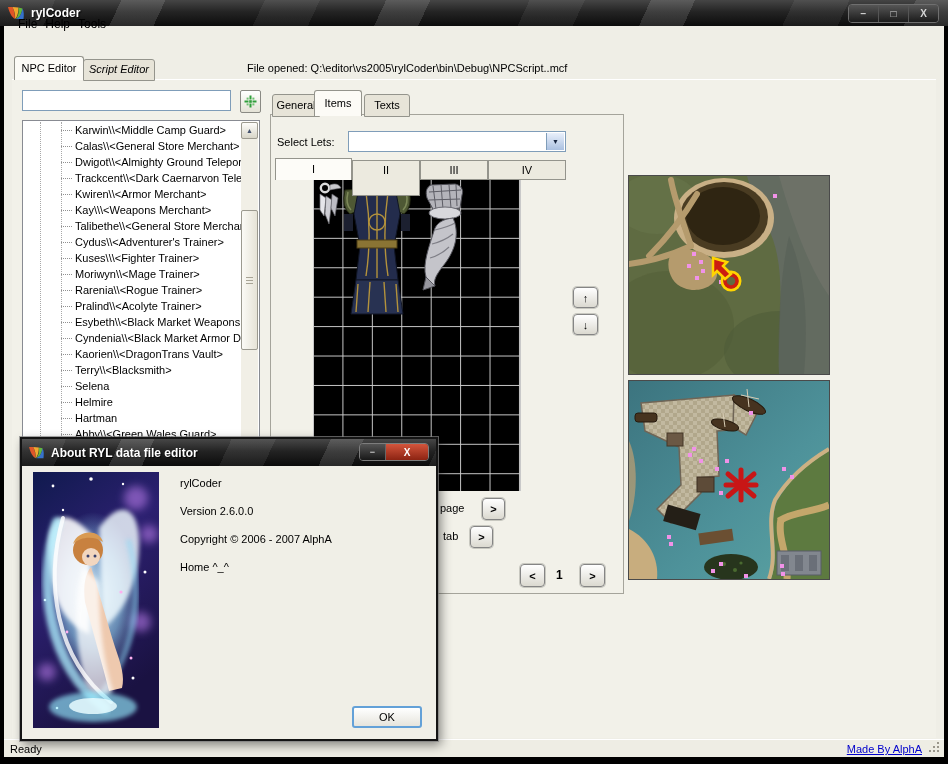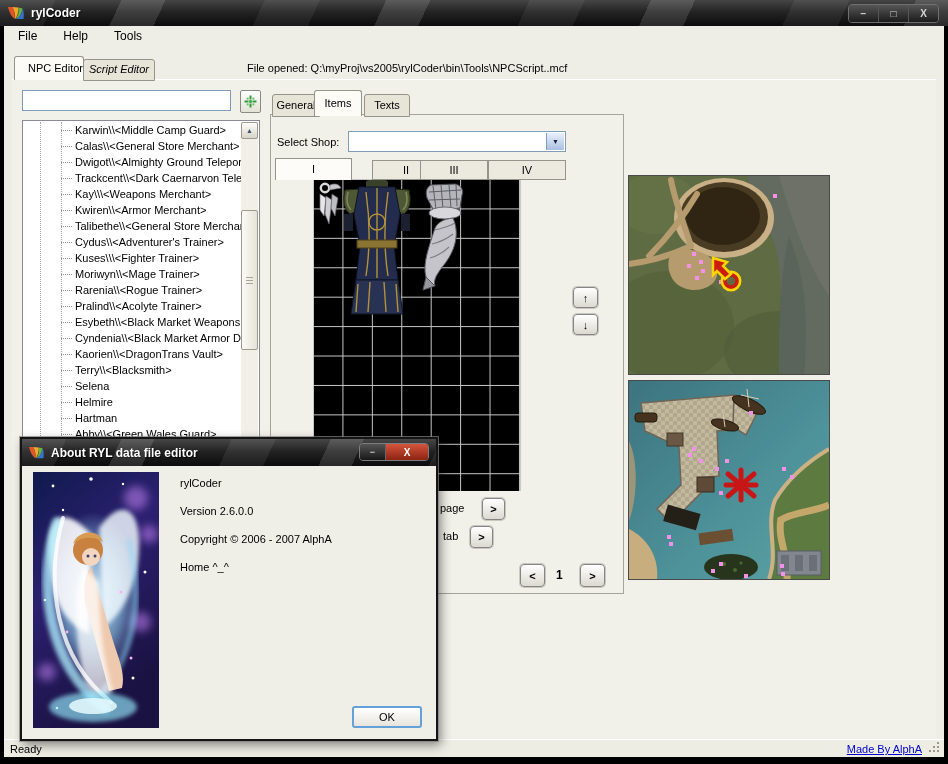"File" .menubar { gap: 18px -> none; top: 27px -> 15px }
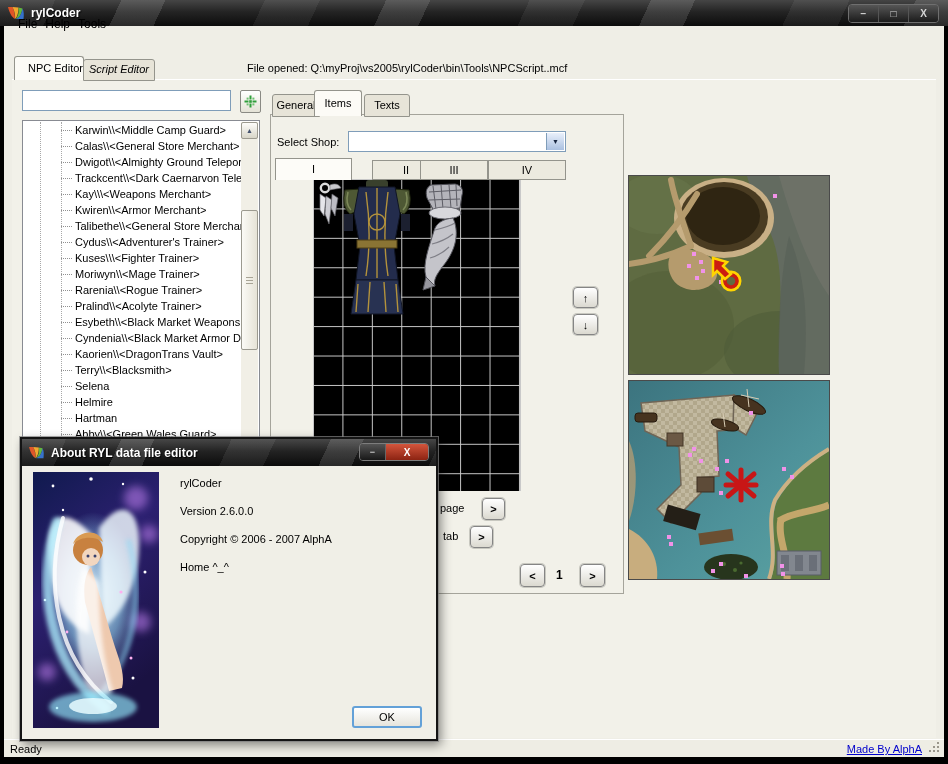"NPC Editor" .tab-npc { text-align: right -> center }
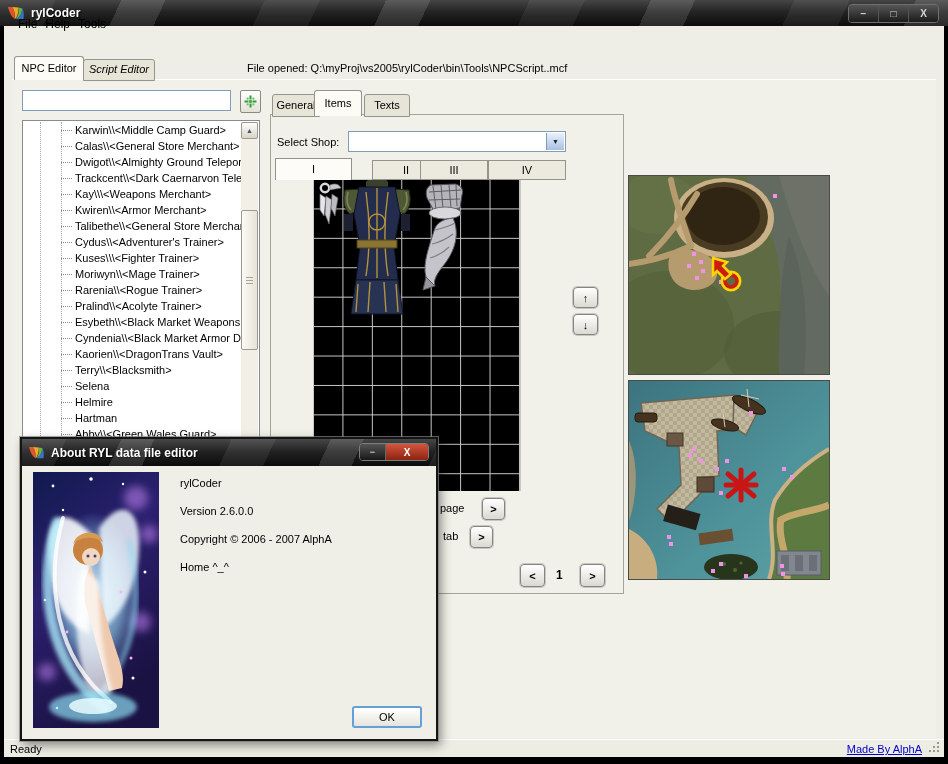"File opened:" div.abs { text: myProj\vs2005\rylCoder\bin\Tools -> editor\vs2005\rylCoder\bin\Debug }
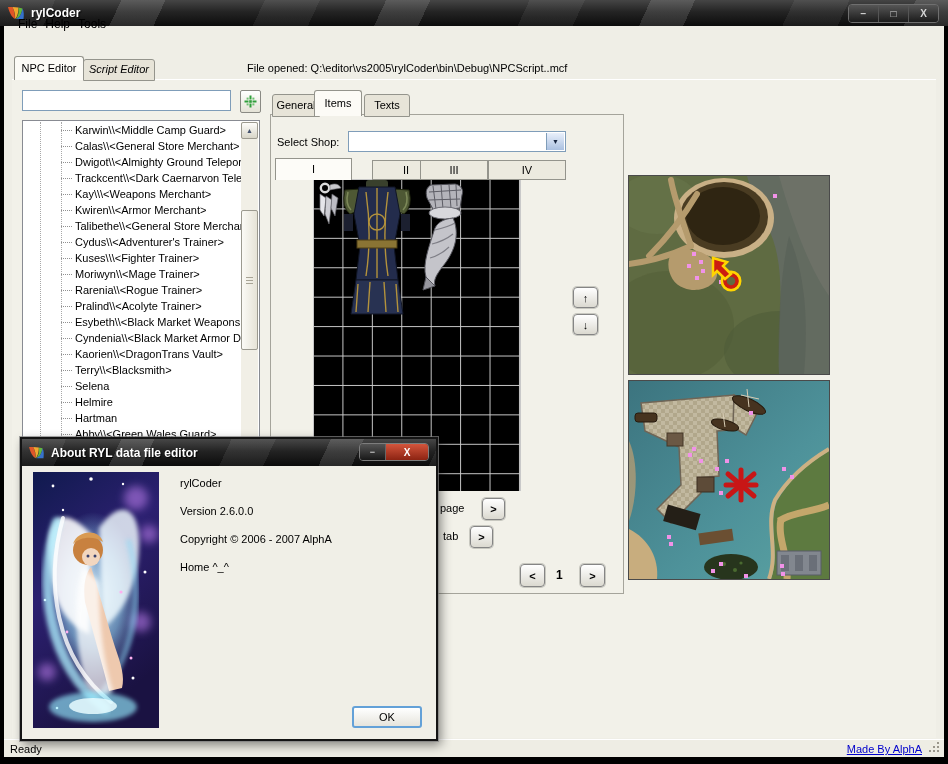"Select Shop:" div.abs { text: Shop -> Lets }
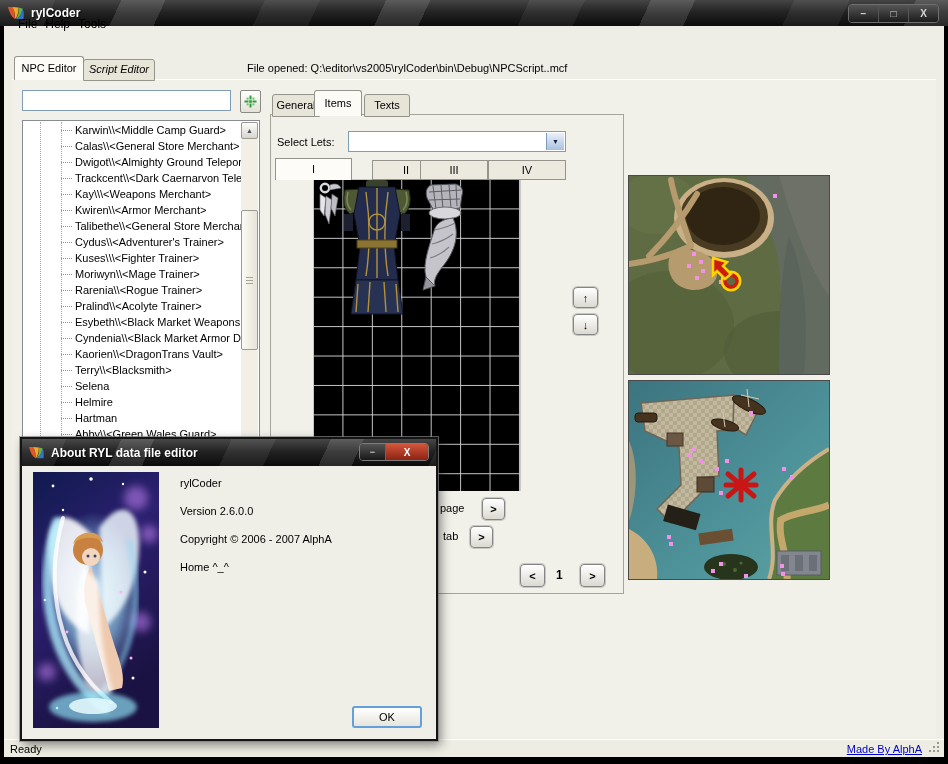"II" div.abs { height: 20px -> 36px; left: 372px -> 352px }
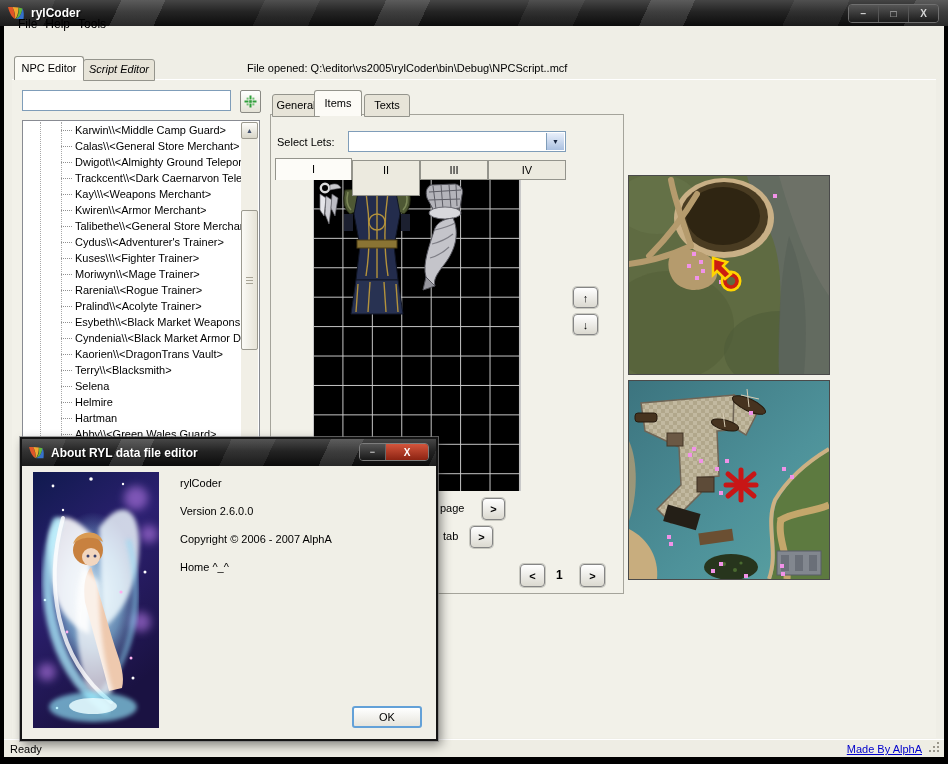"Kay\\\<Weapons Merchant>" div.trow { order: before "Kwiren\\<Armor Merchant>" -> after "Kwiren\\<Armor Merchant>" }
